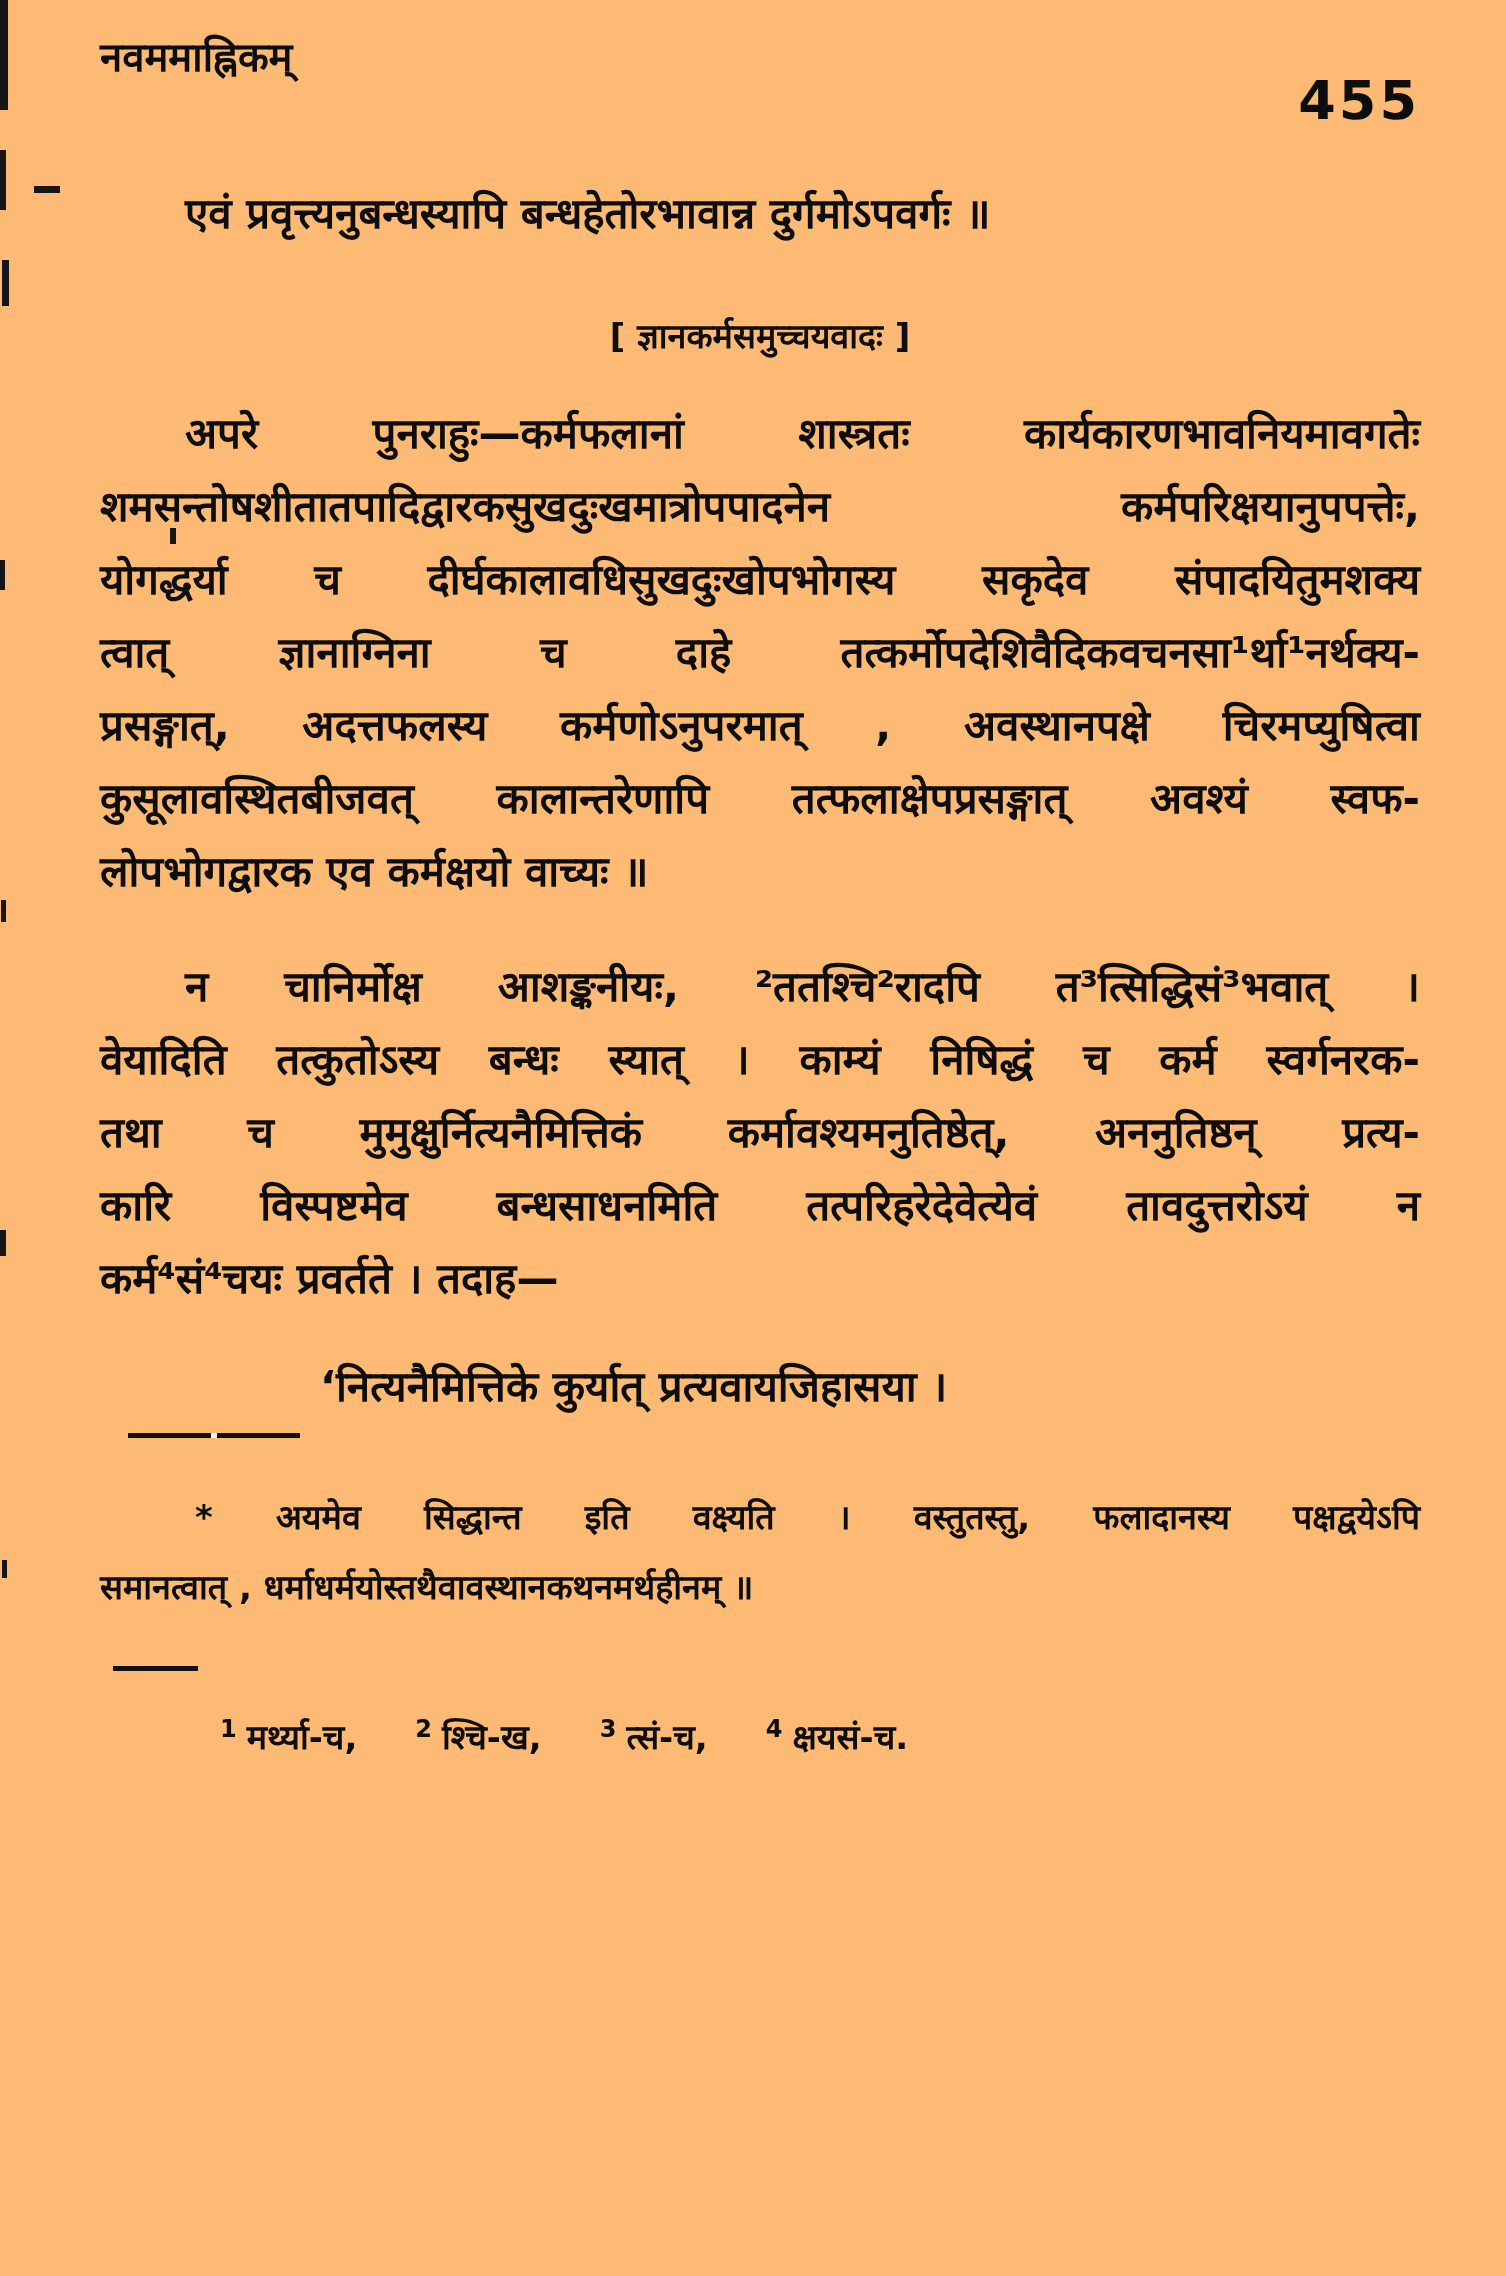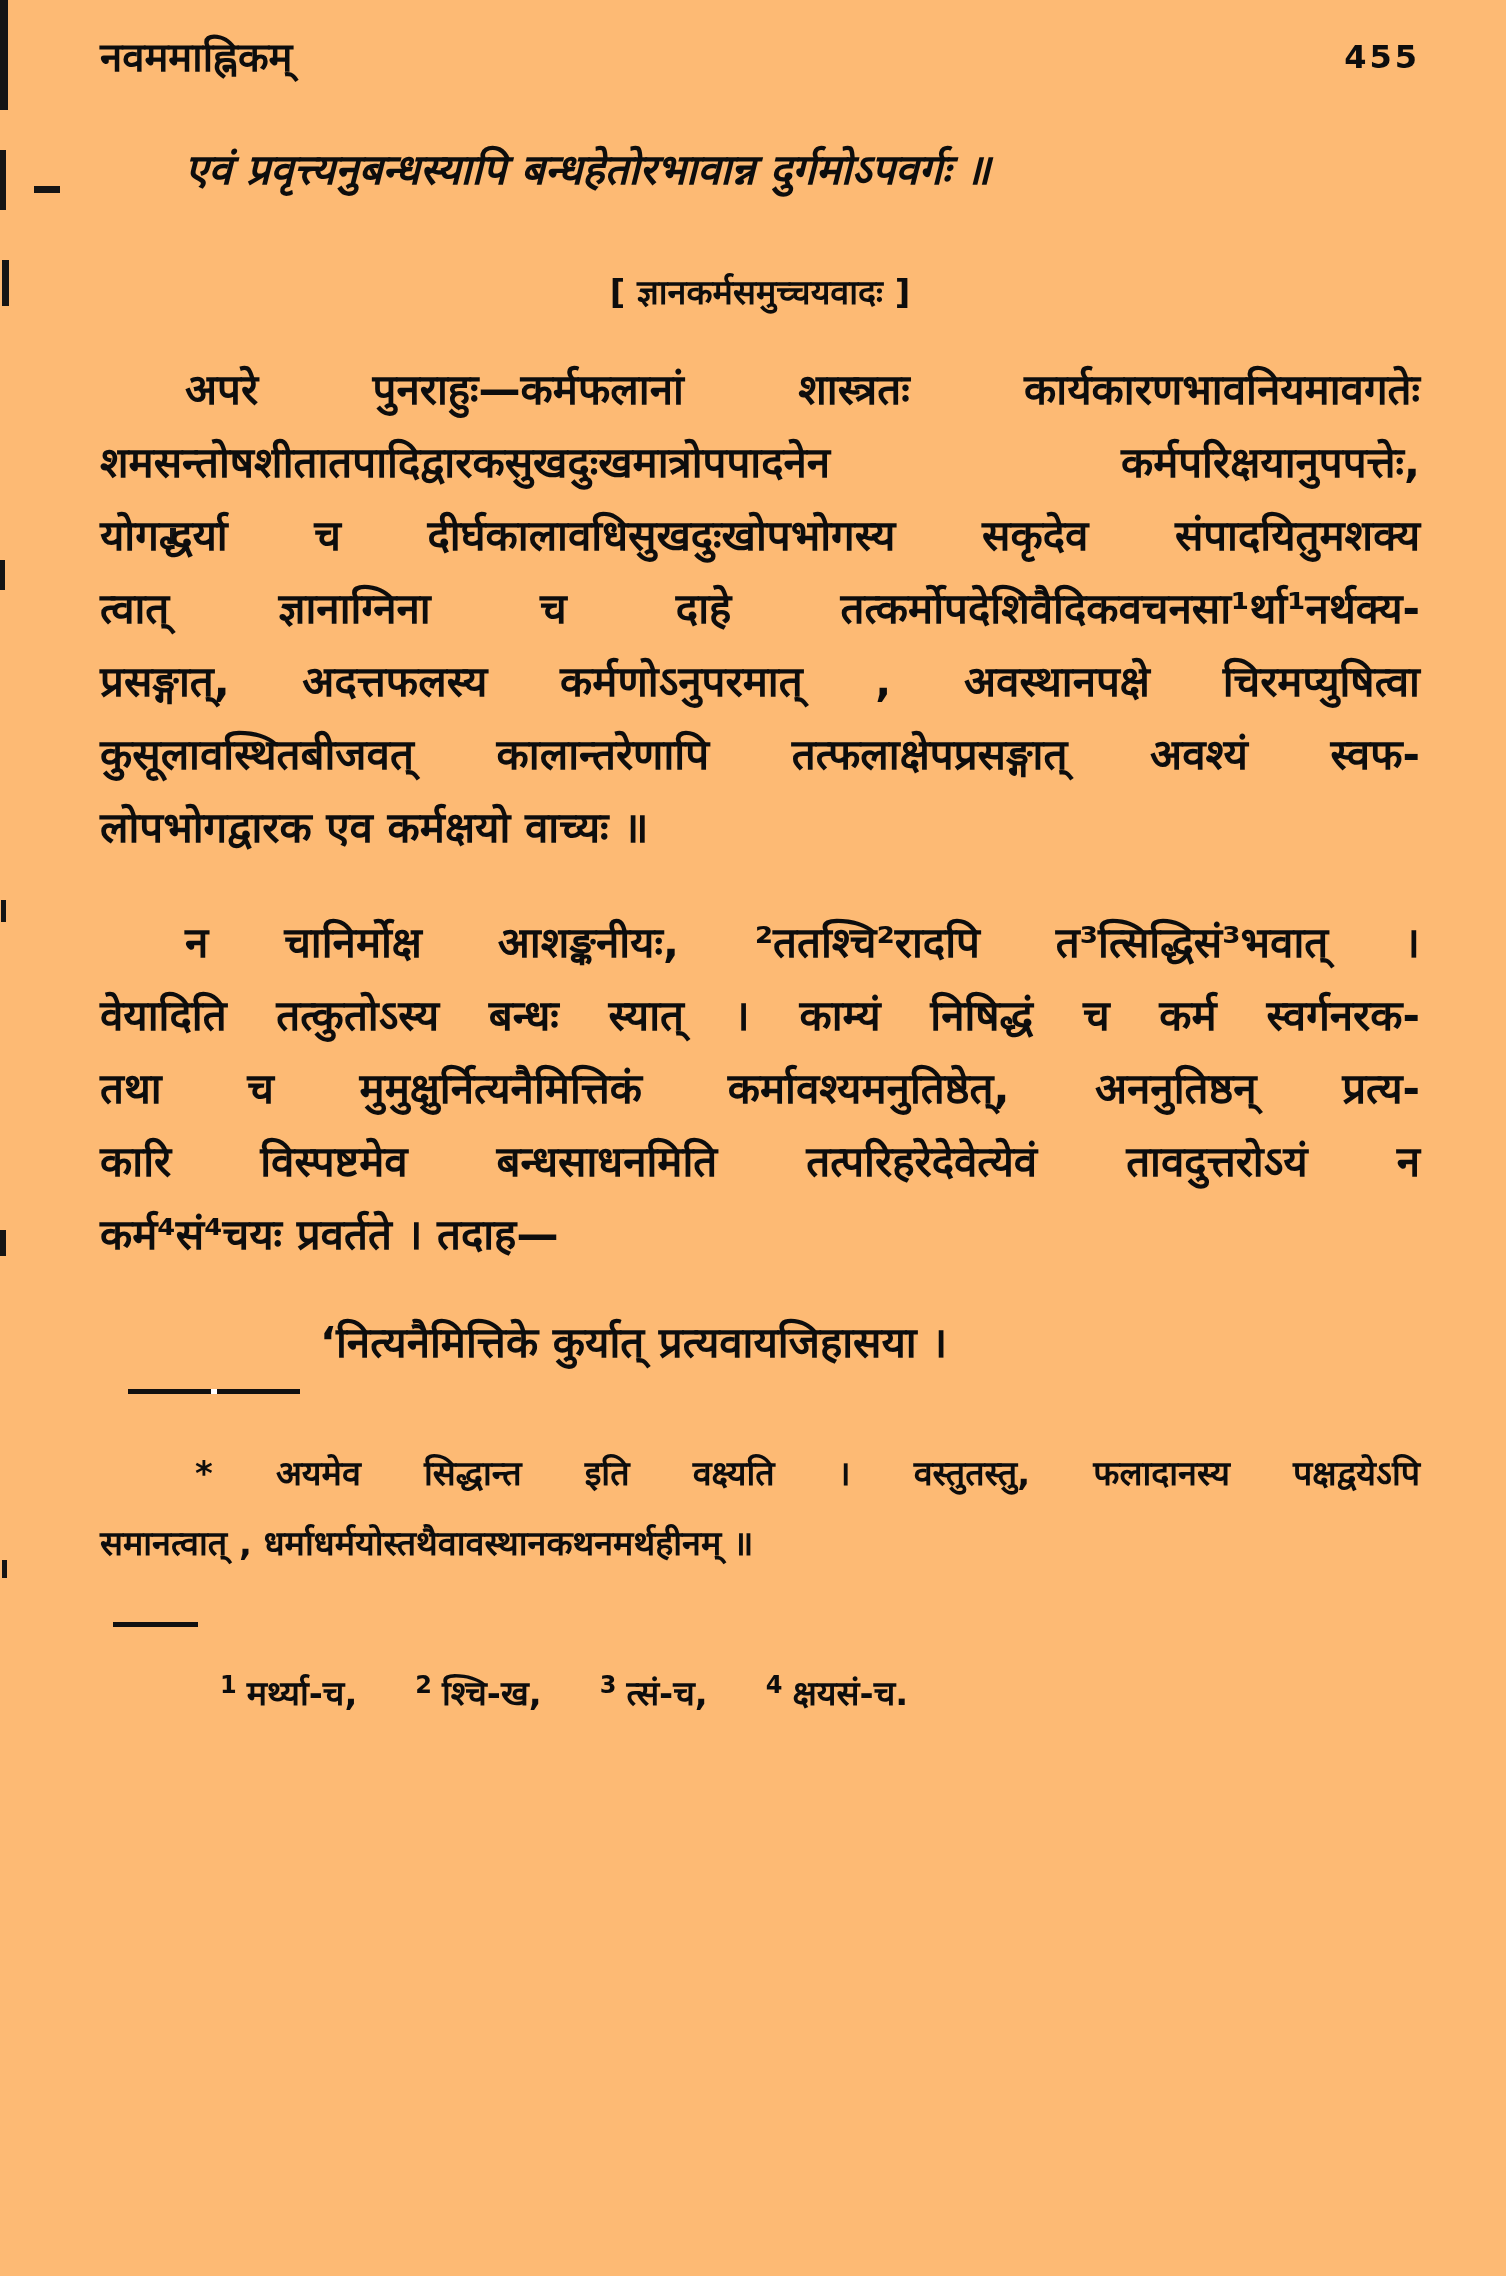"455" .page-number { font-size: 32px -> 54px; margin-top: none -> 44px }
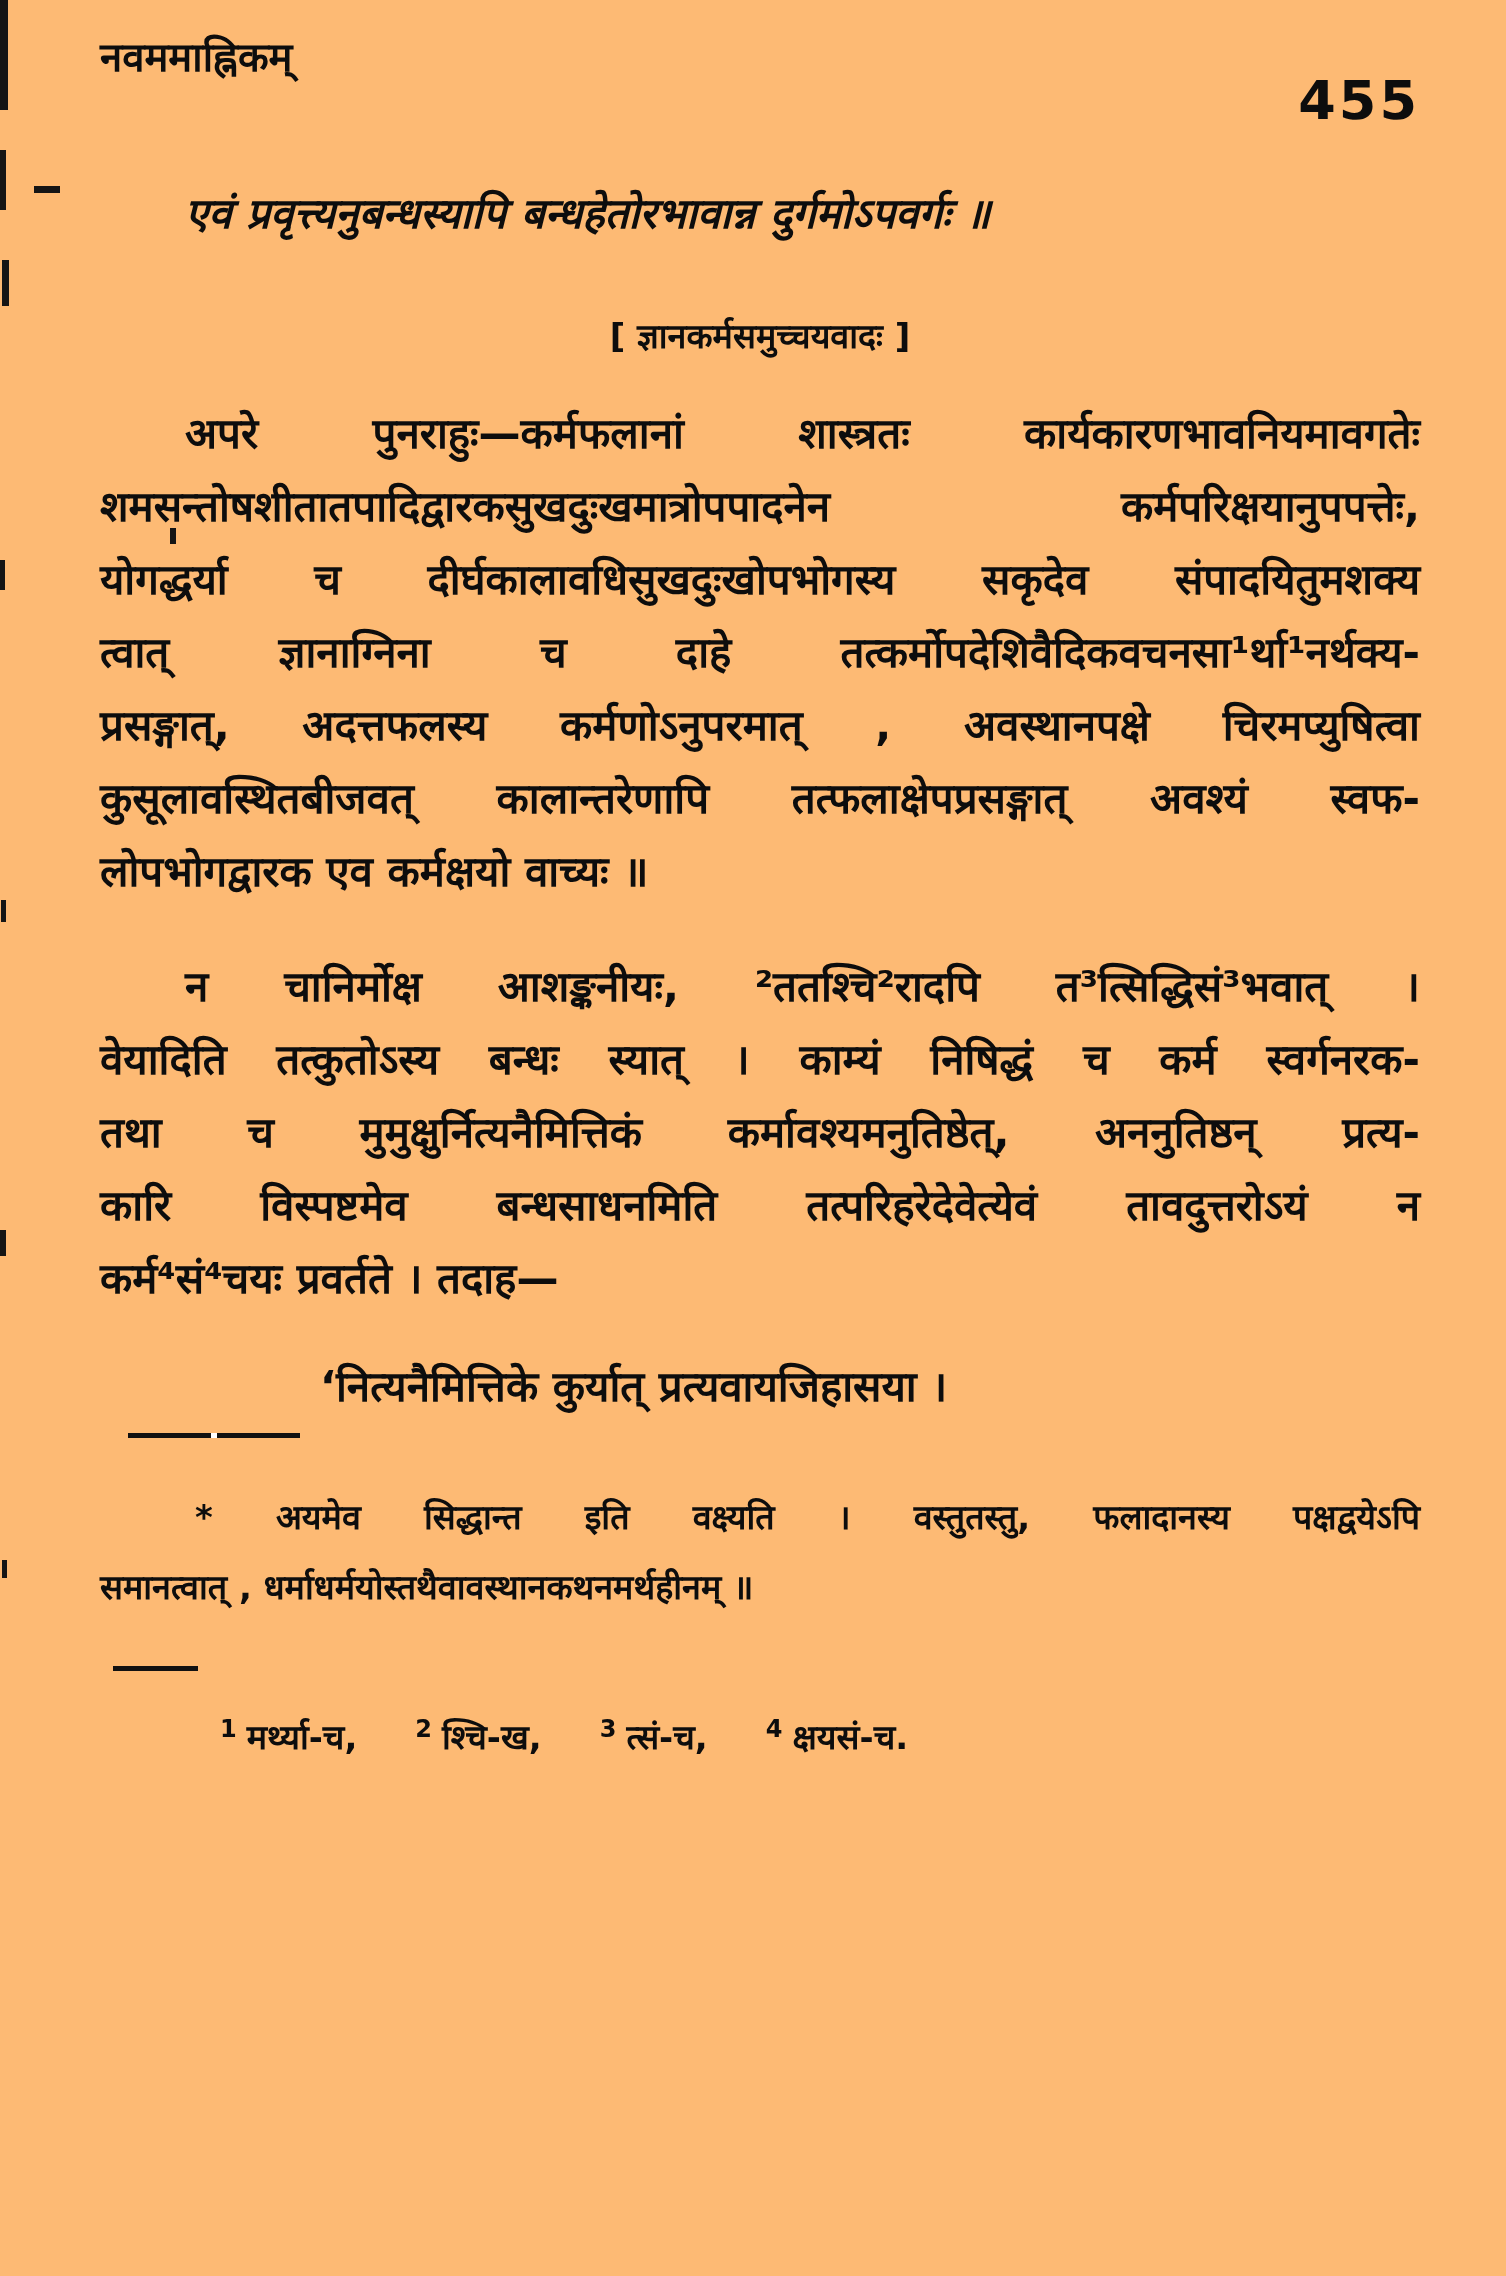"एवं प्रवृत्त्यनुबन्धस्यापि" .para-2 { font-style: italic -> none }
